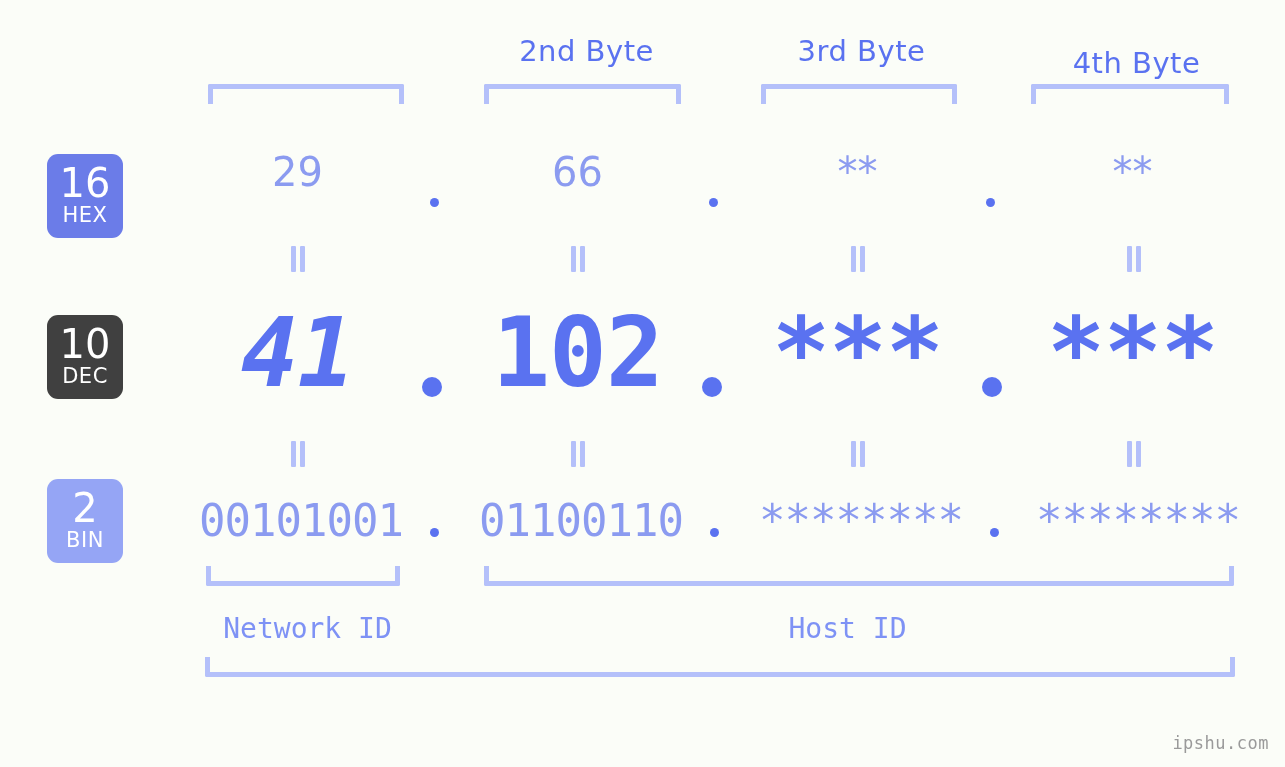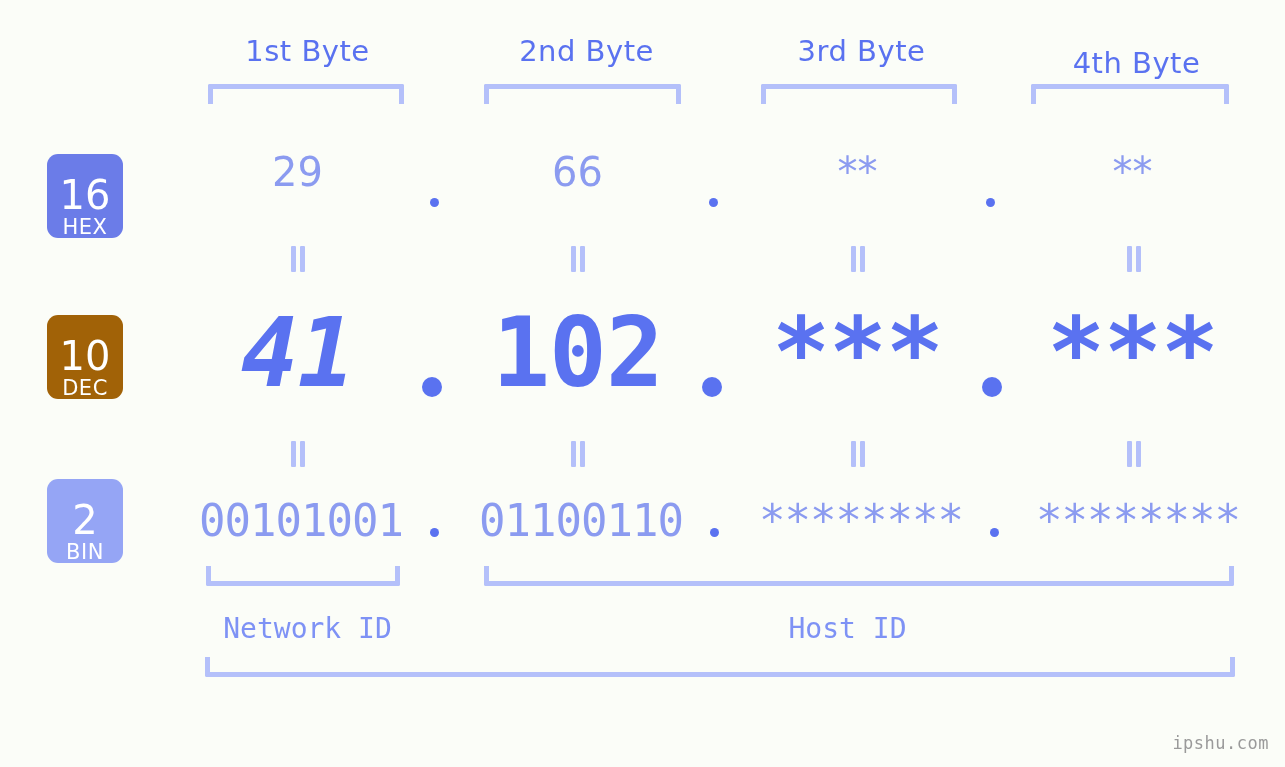"1st Byte" div.byte-head { html: <div>1st Byte</div> -> none }
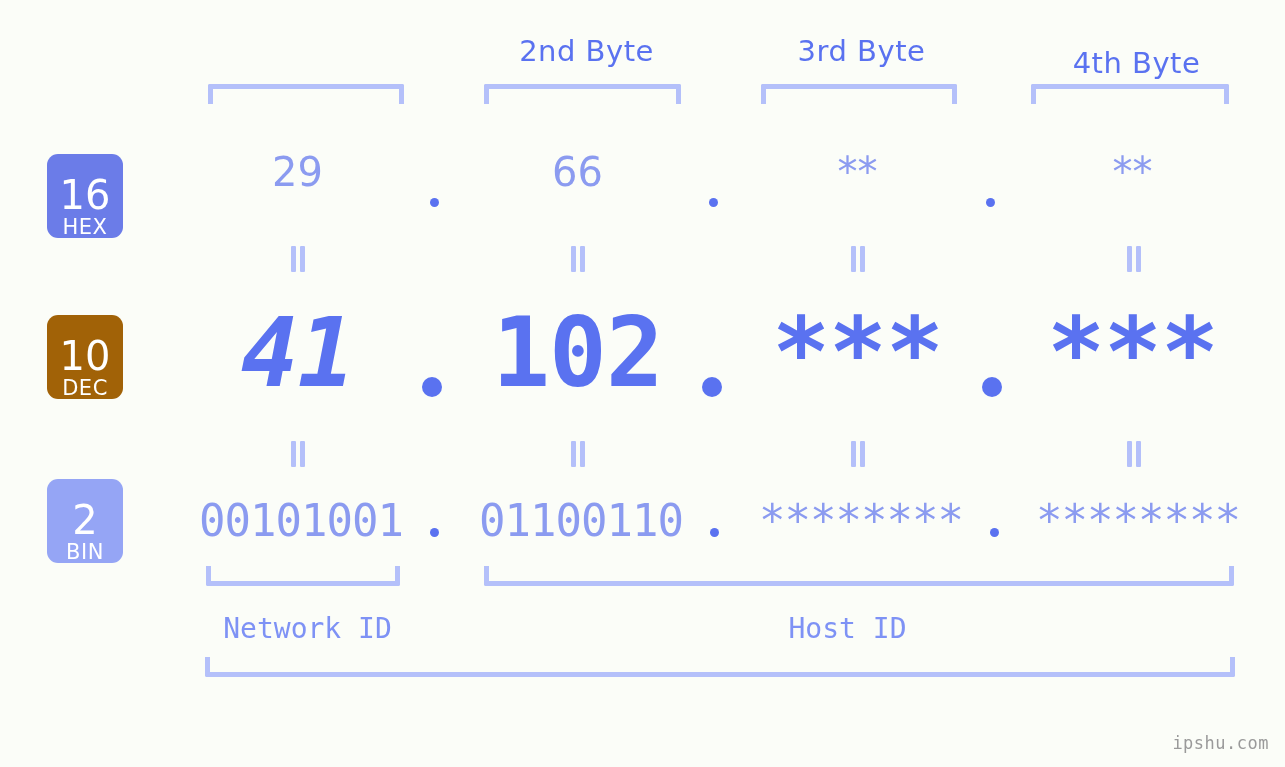"16" .badge { padding-top: 21px -> 9px }
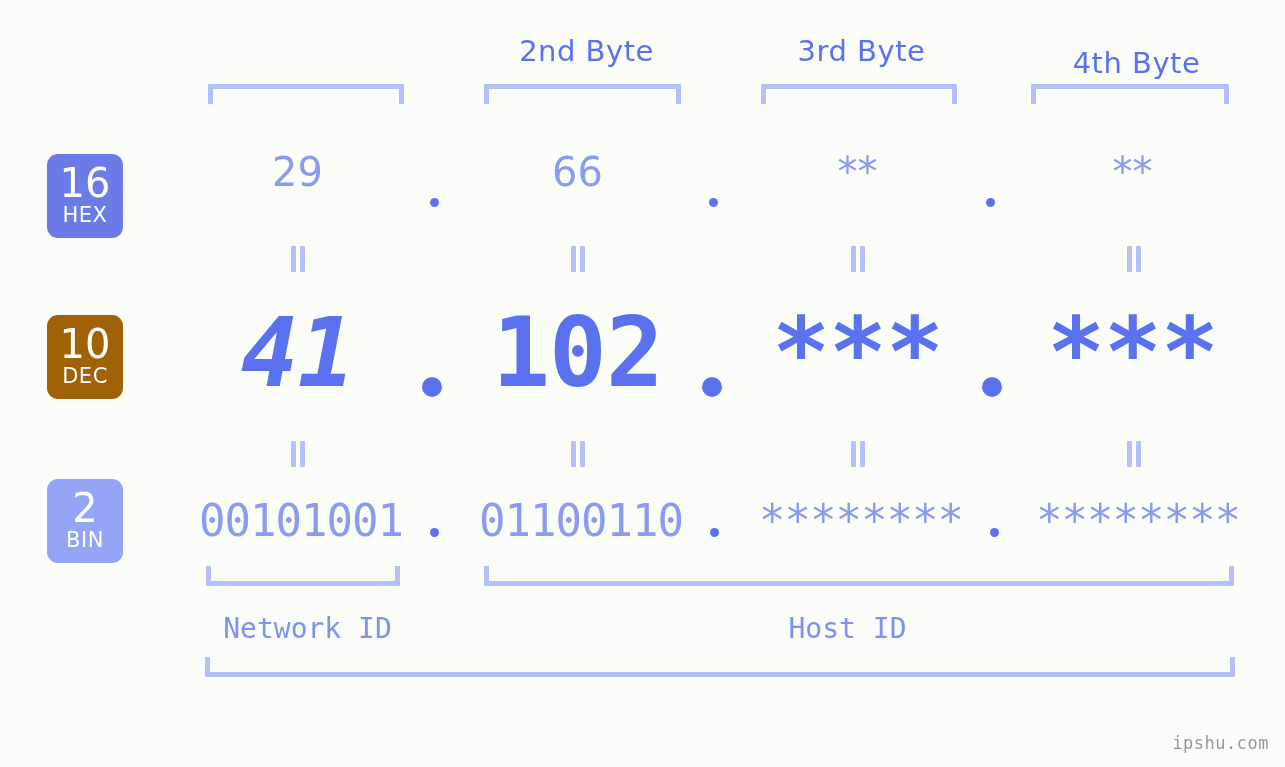"10" div.badge { background: #a16207 -> #404040 }
